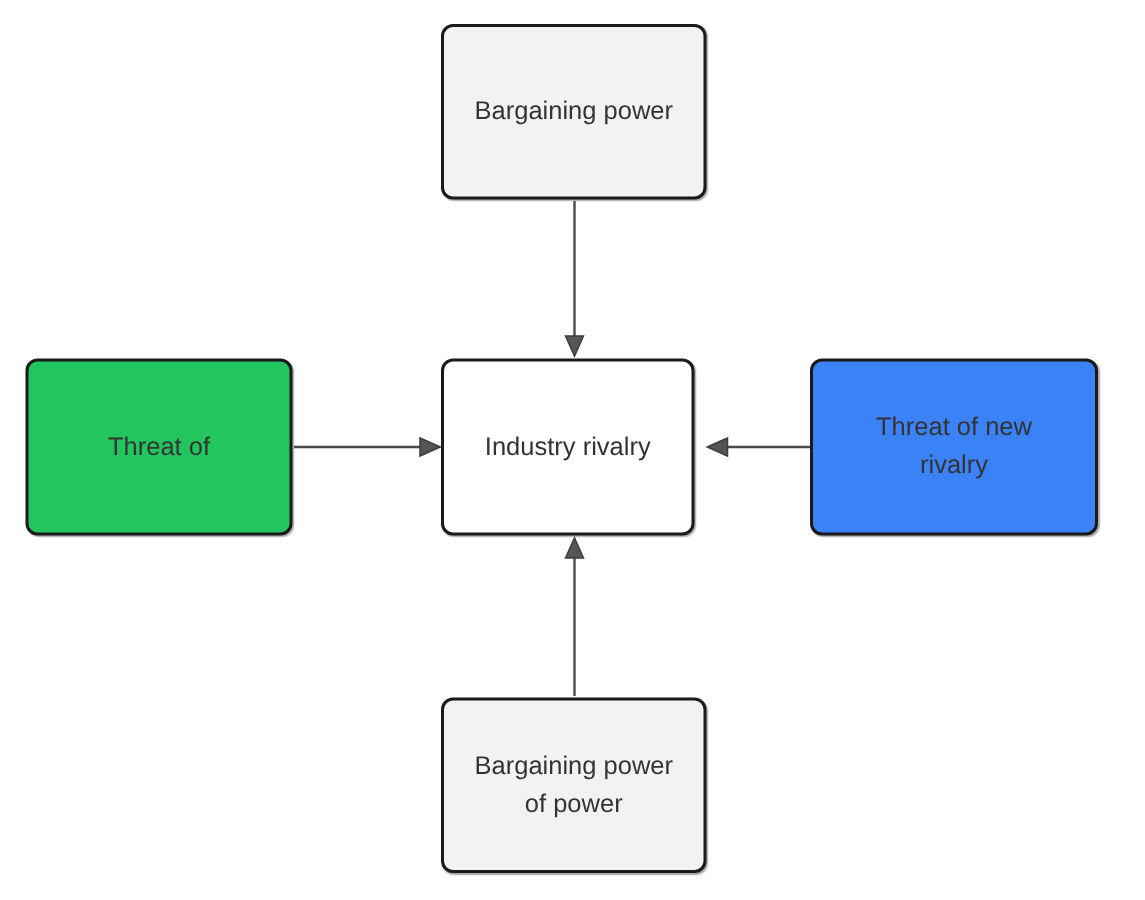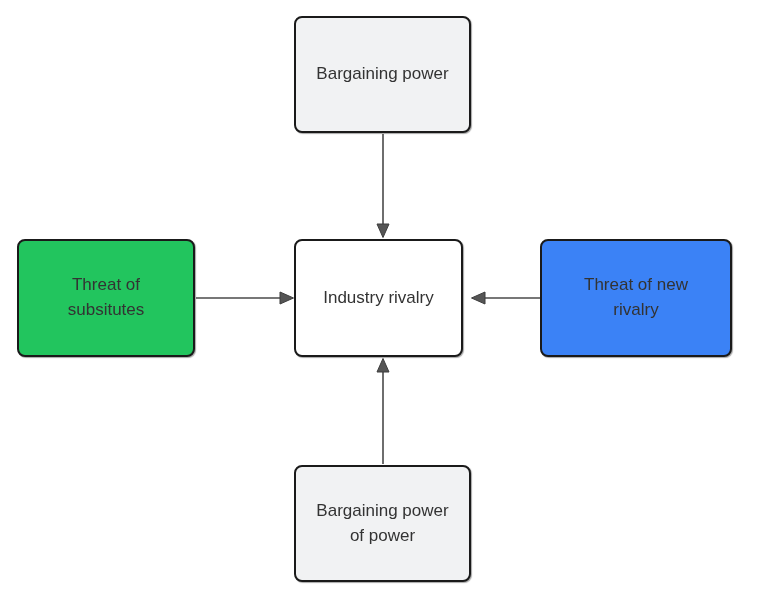"subsitutes" span { html: <span>subsitutes</span> -> none }
